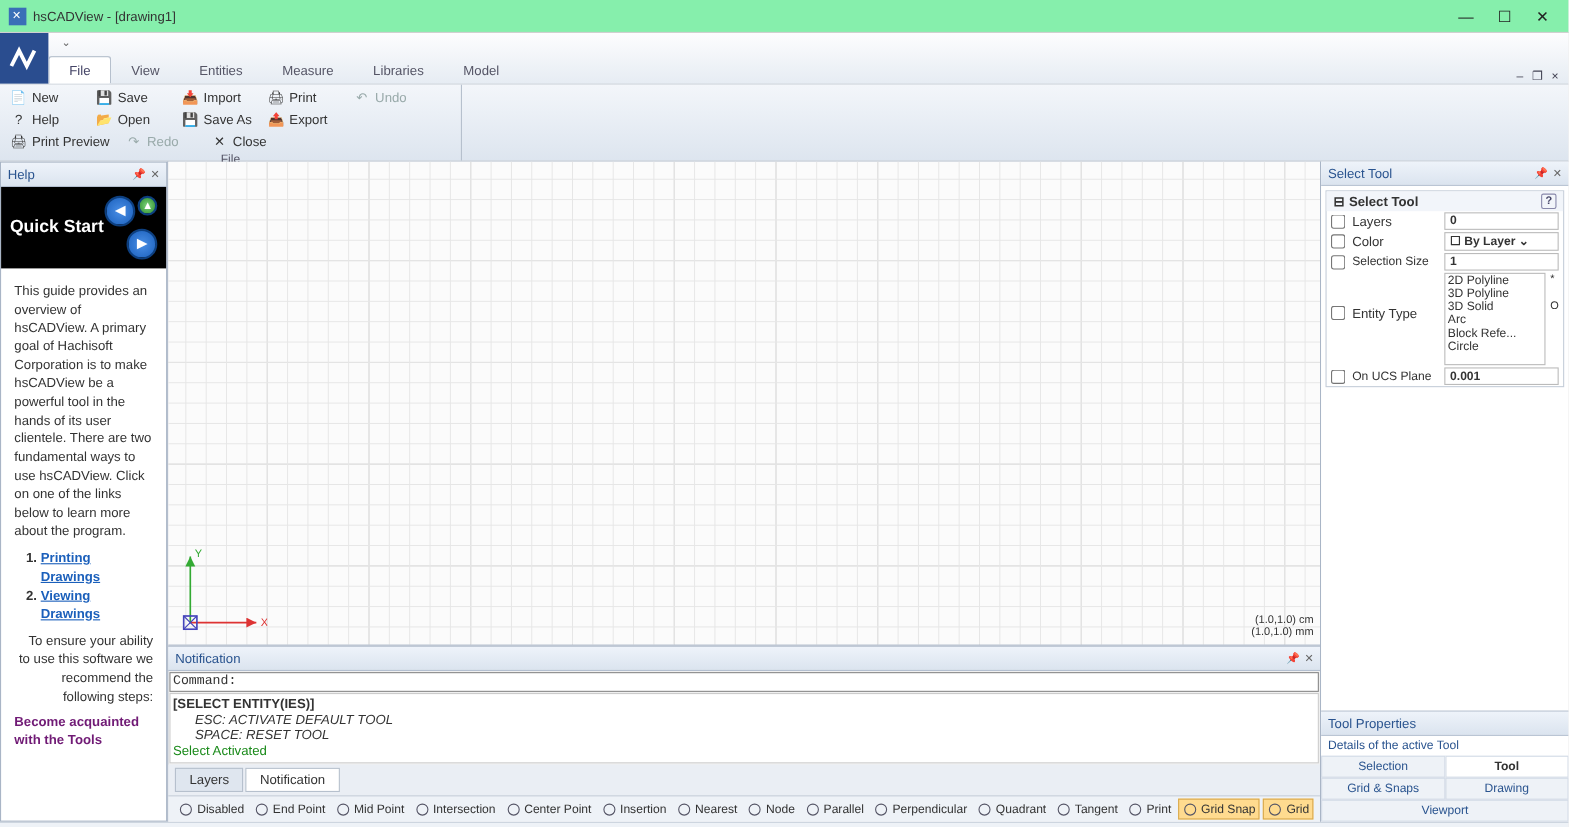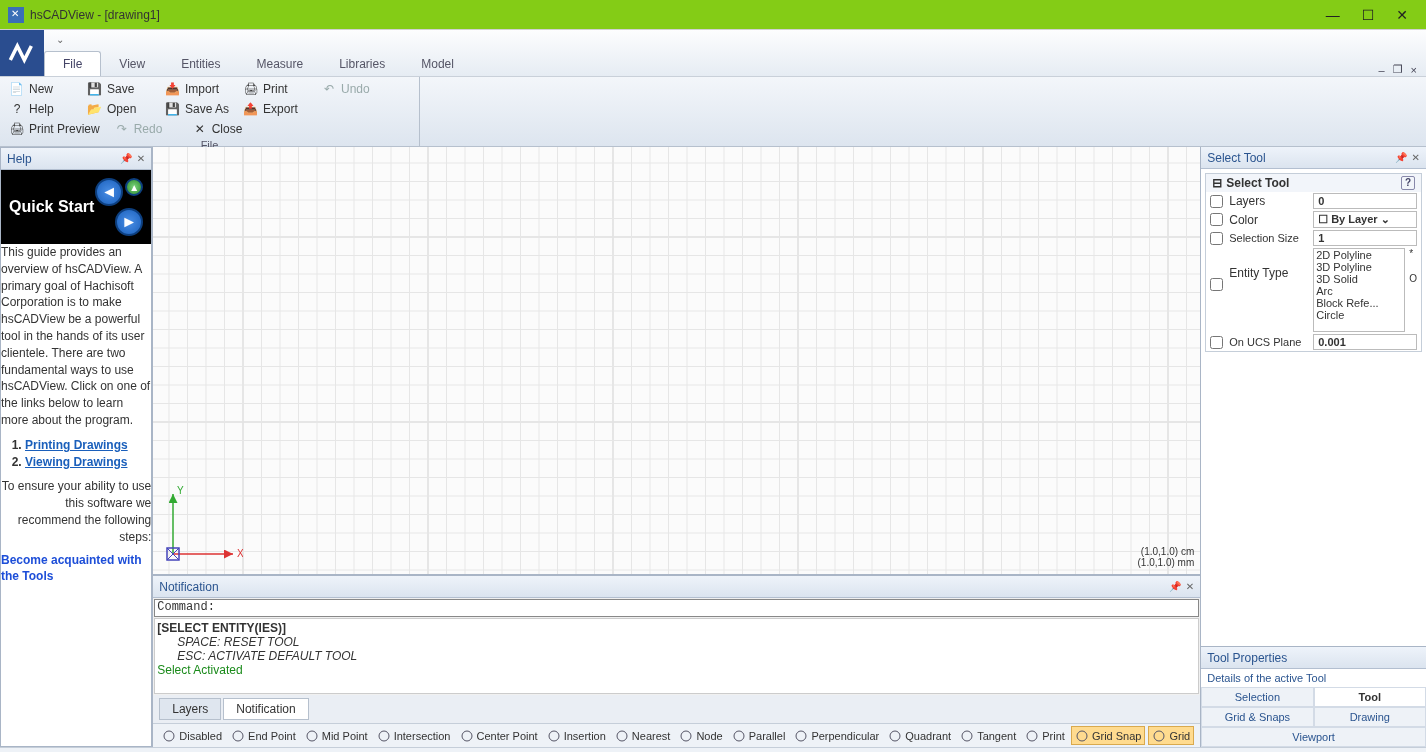"hsCADView - [drawing1]" .titlebar { background: #84cc16 -> #86efac }
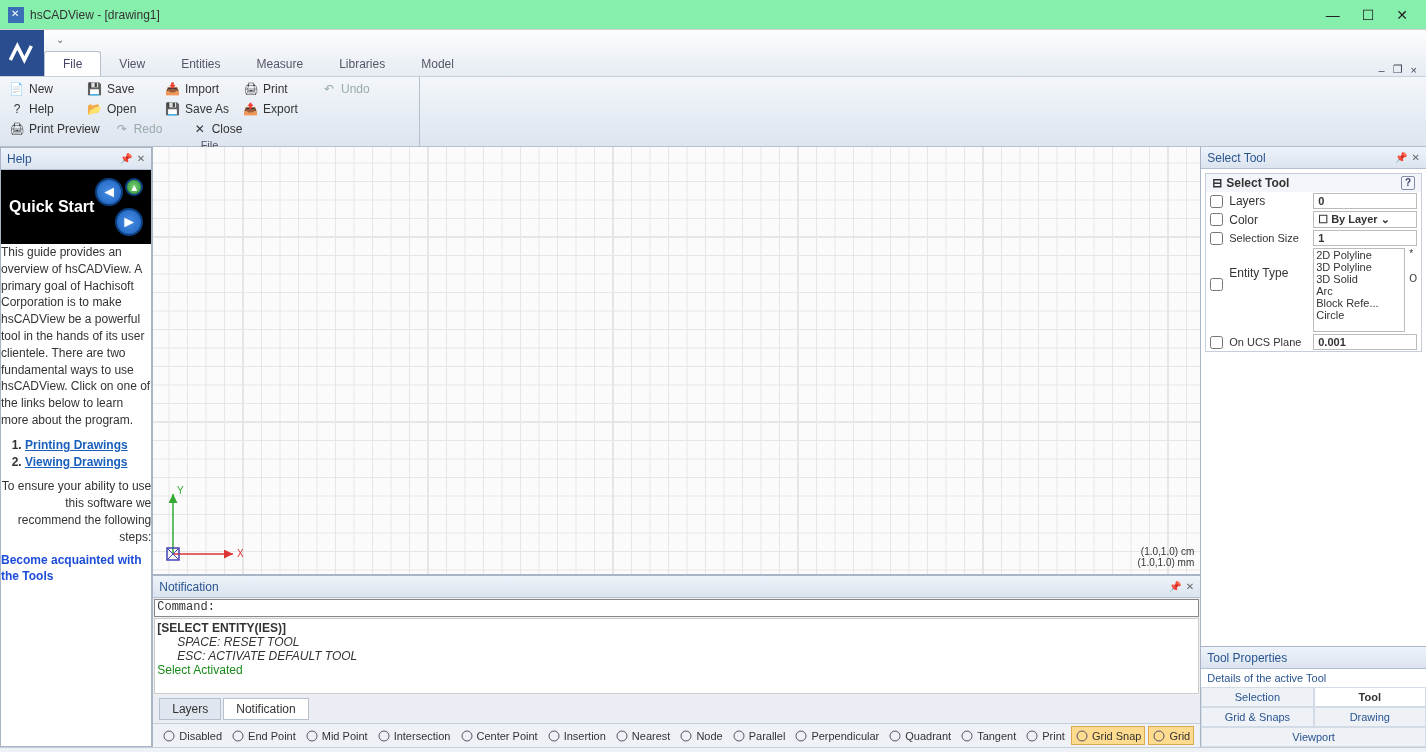"This guide provides an overview" .help-body { padding: 0 -> 12px }
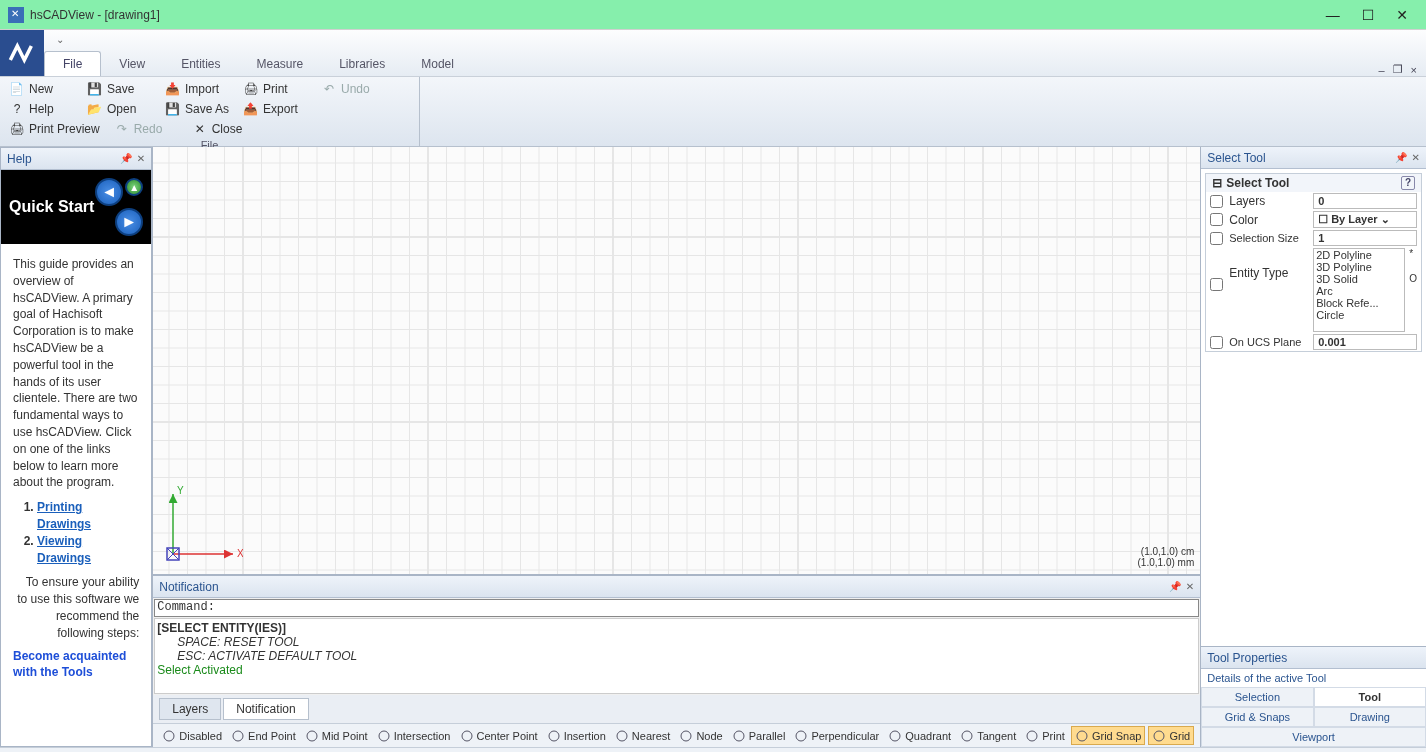"Entity Type" span.lbl { margin-top: 18px -> 30px }
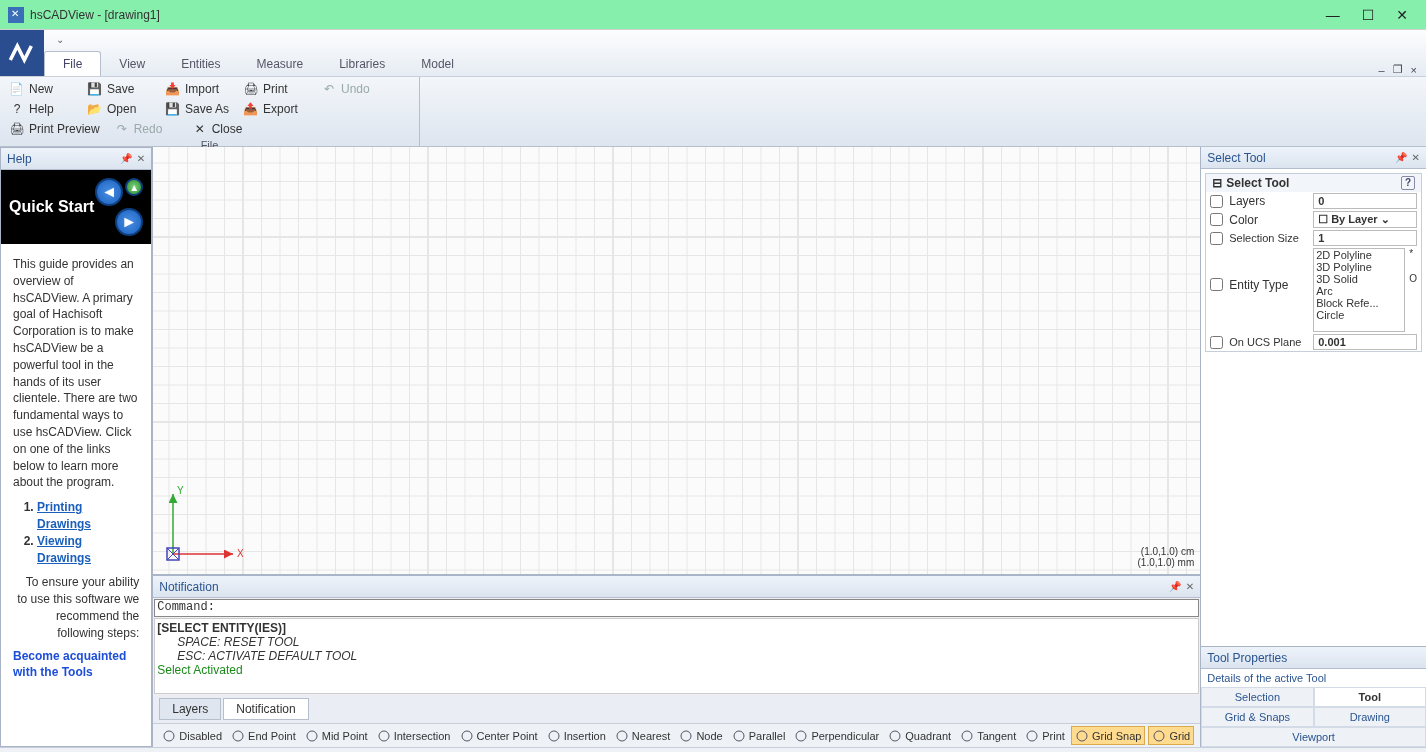"[SELECT ENTITY(IES)]" .cmd-output { height: 76px -> 64px }
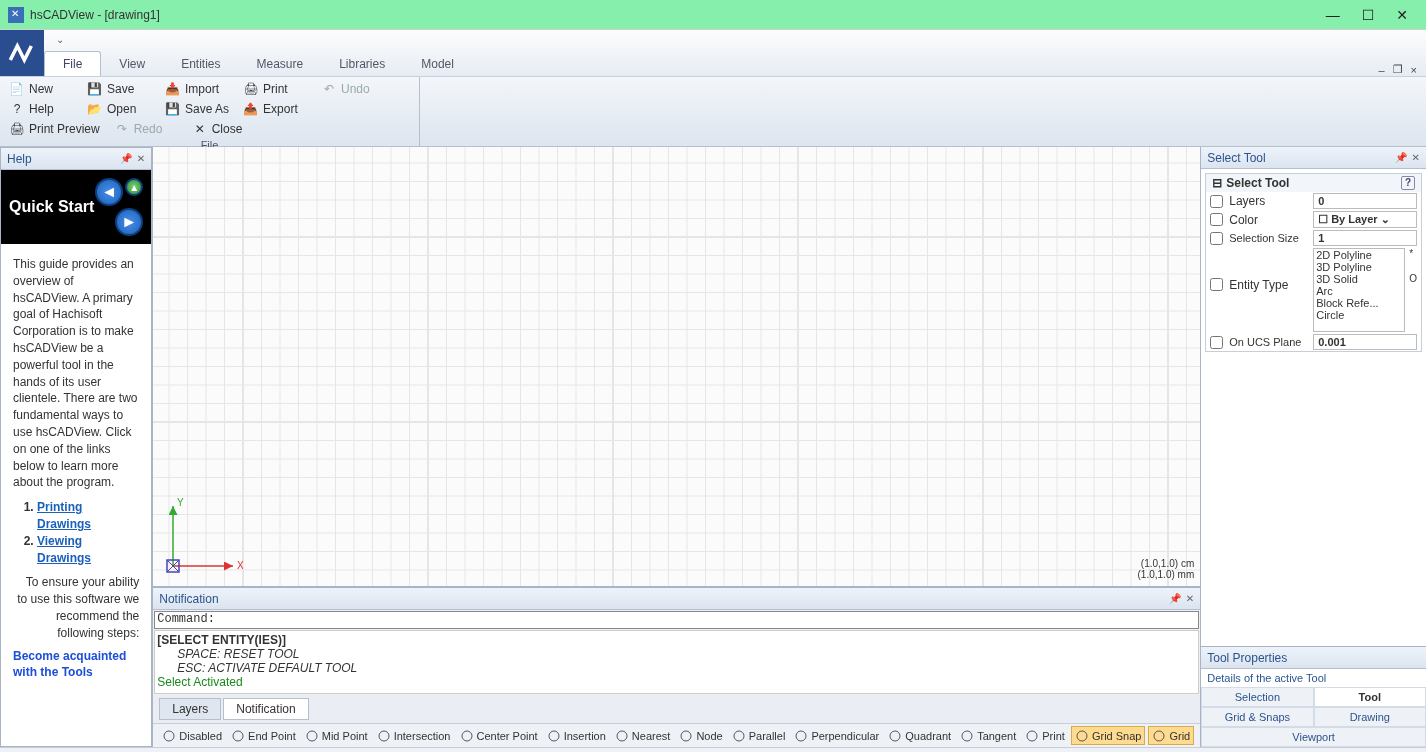"Become acquainted with the Tools" .help-body .sub { color: #1d4ed8 -> #701a75 }
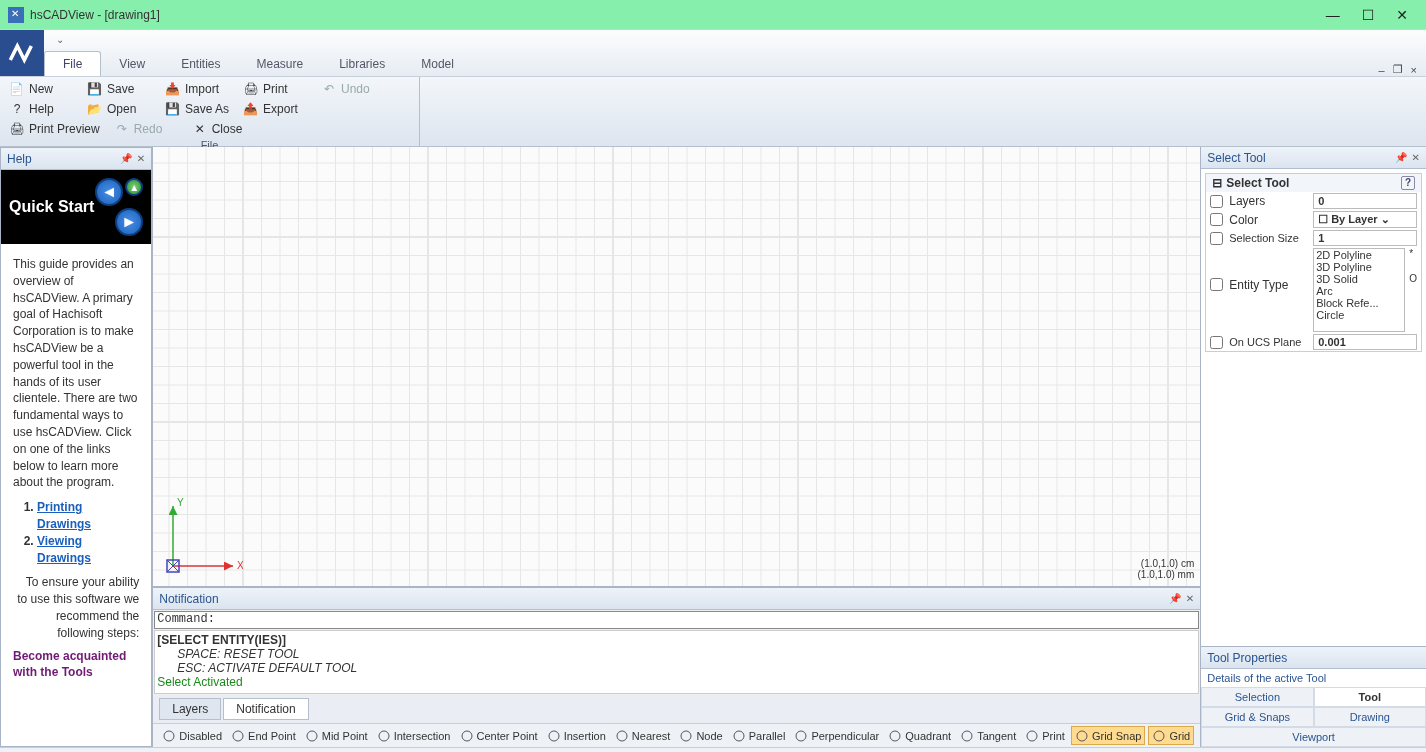"SPACE: RESET TOOL" div.i { order: before "ESC: ACTIVATE DEFAULT TOOL" -> after "ESC: ACTIVATE DEFAULT TOOL" }
